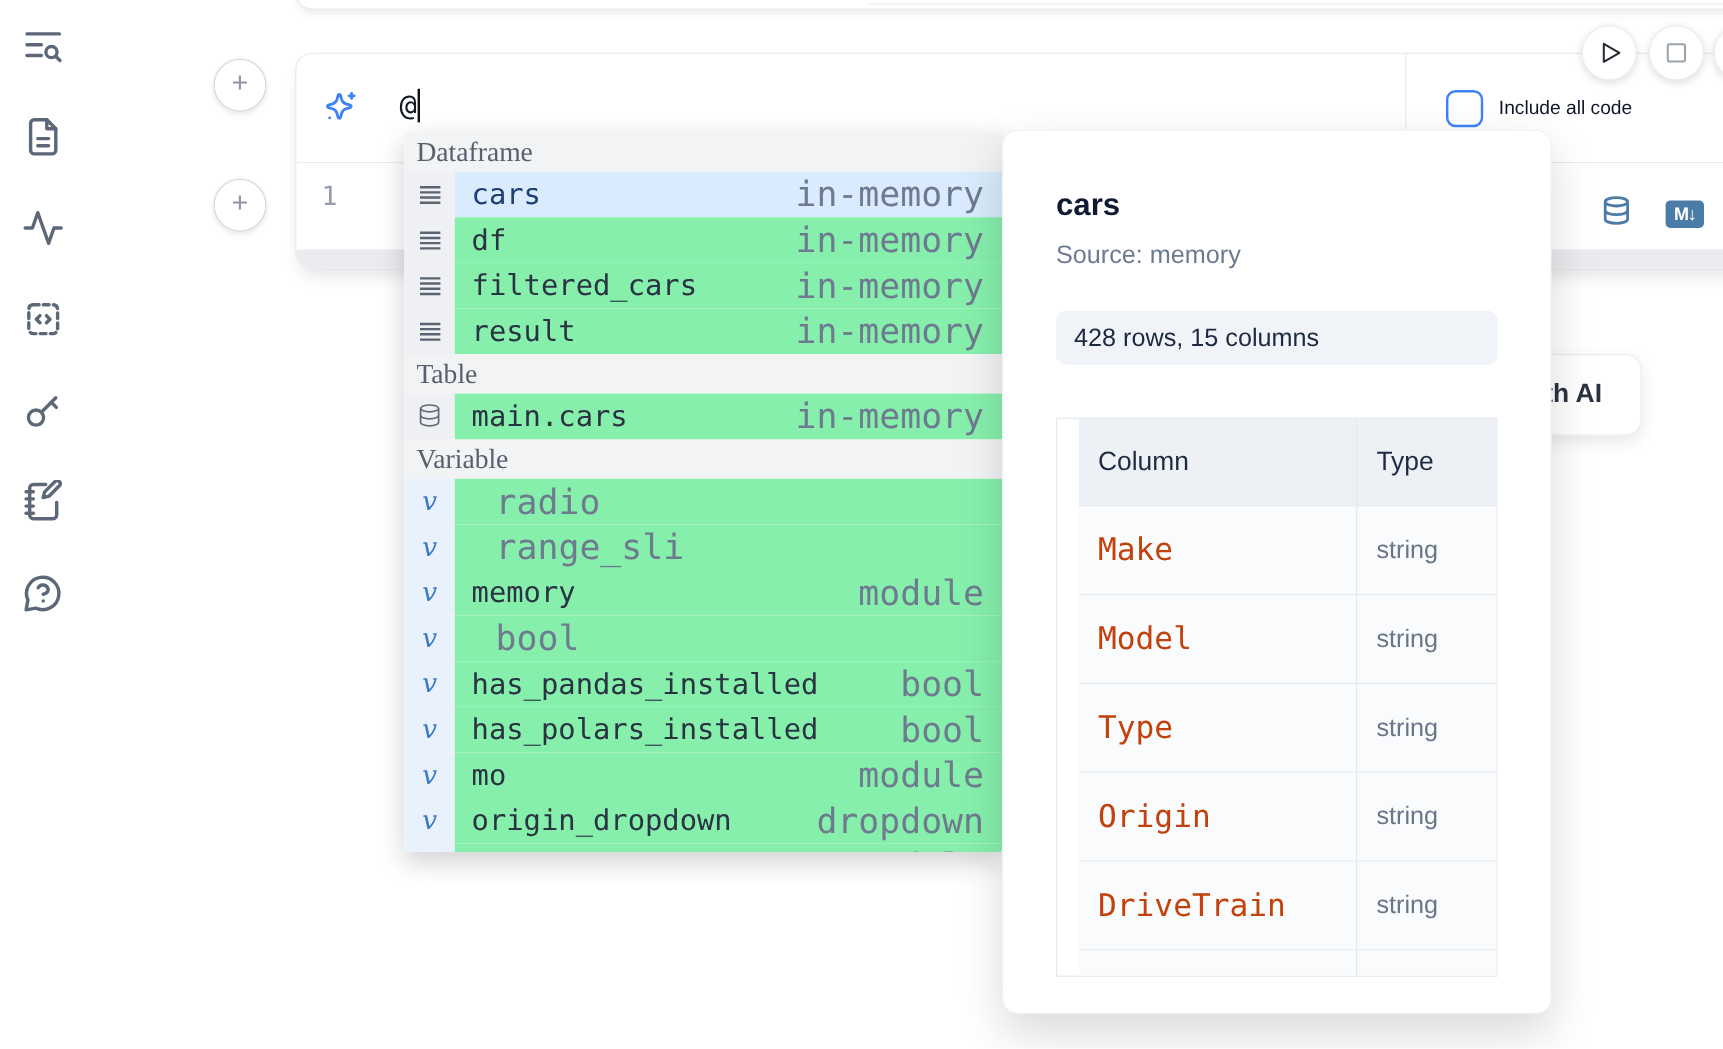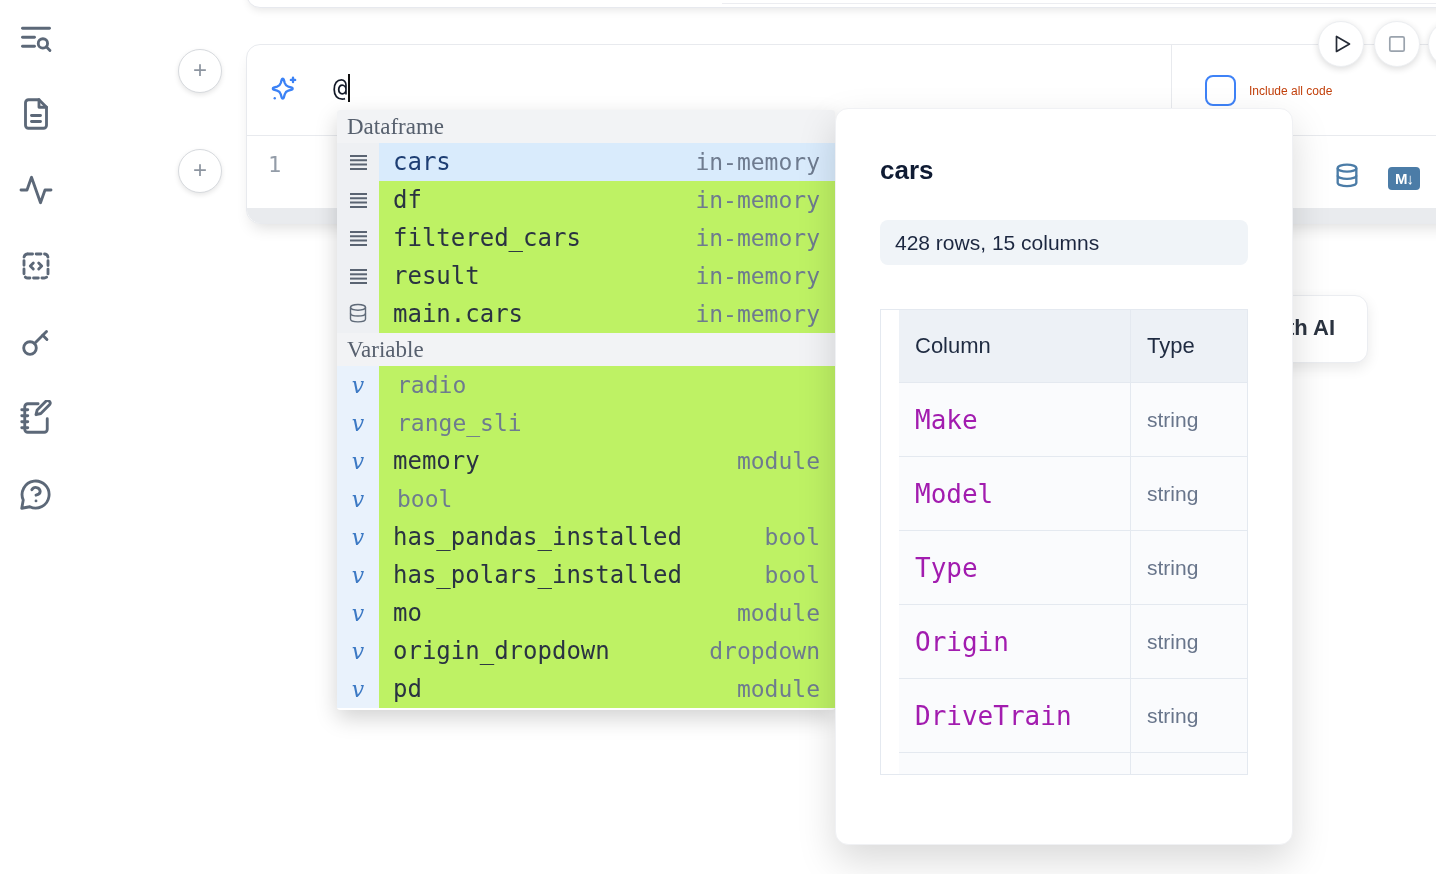"Include all code" .include-label { color: #c2410c -> #0f172a; font-size: 12px -> 16px }
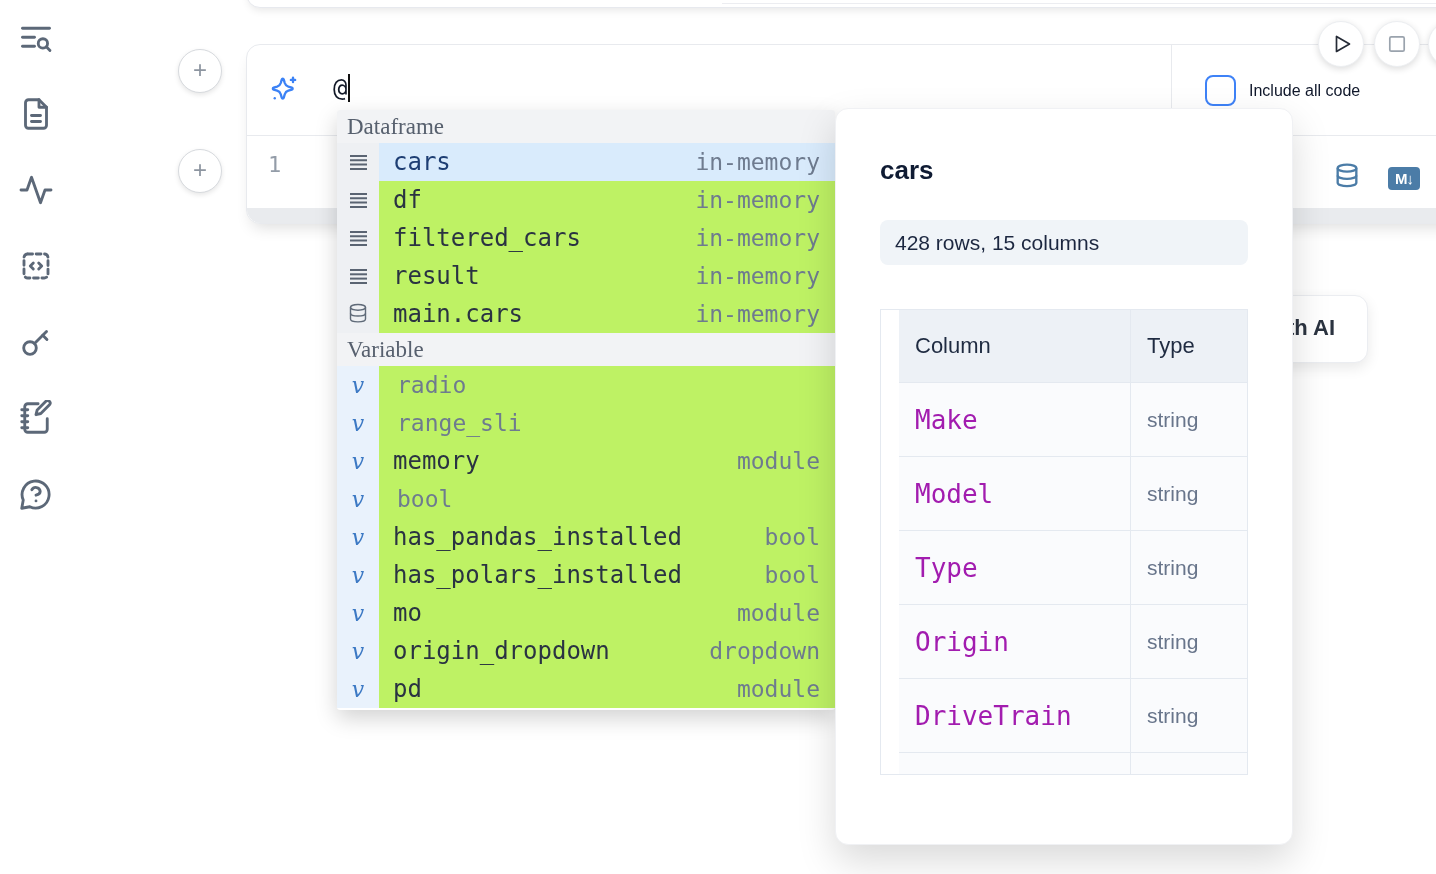"in-memory" .comp-kind { font-size: 23px -> 29px; margin-left: 4px -> 20px }
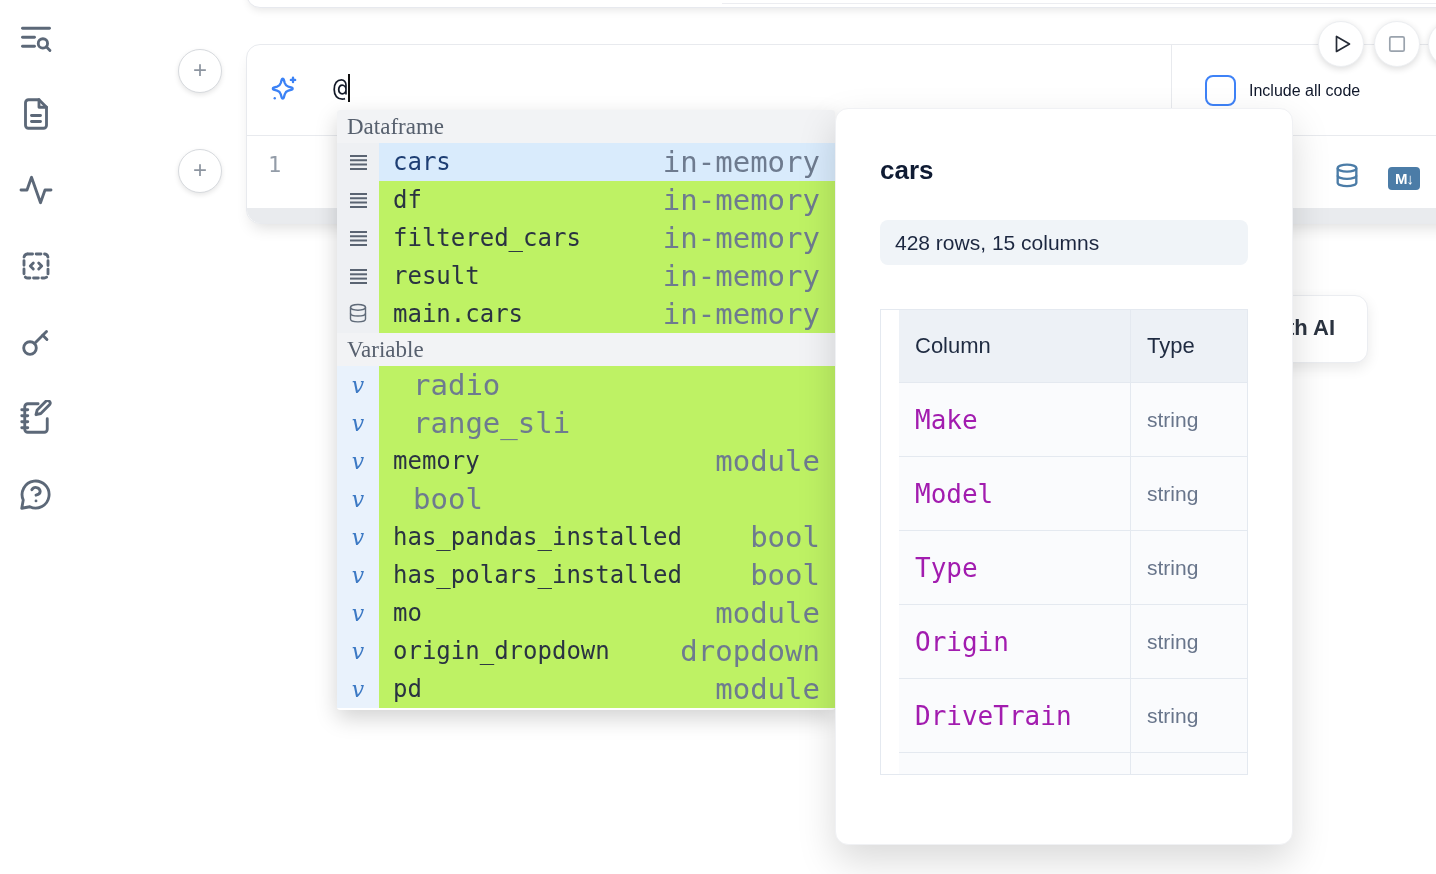"df" .comp-main { background: #bef264 -> #86efac }
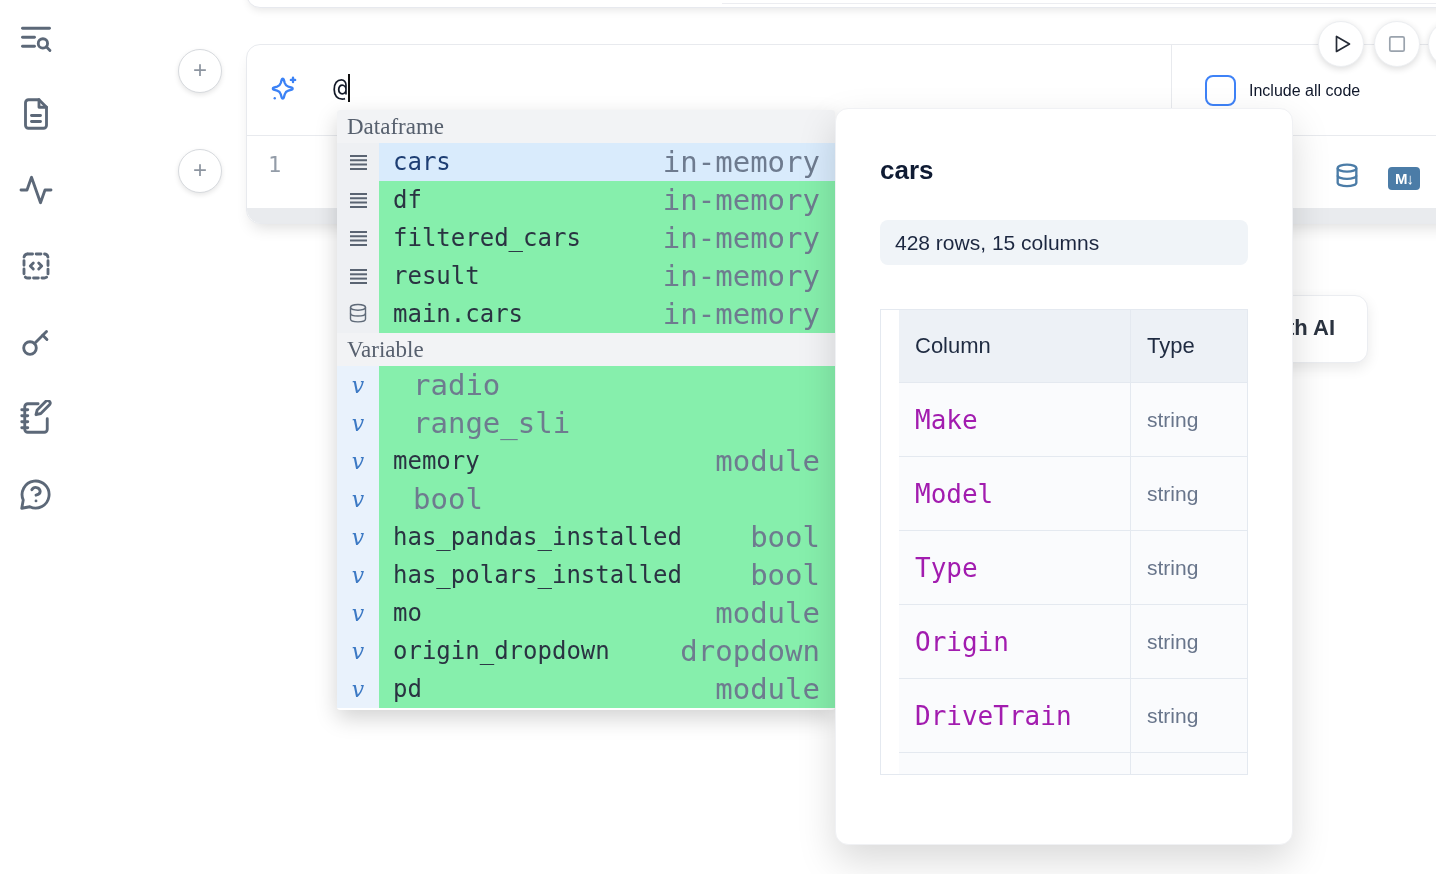"Source: memory" div.panel-source { html: none -> <div>Source: memory</div> }
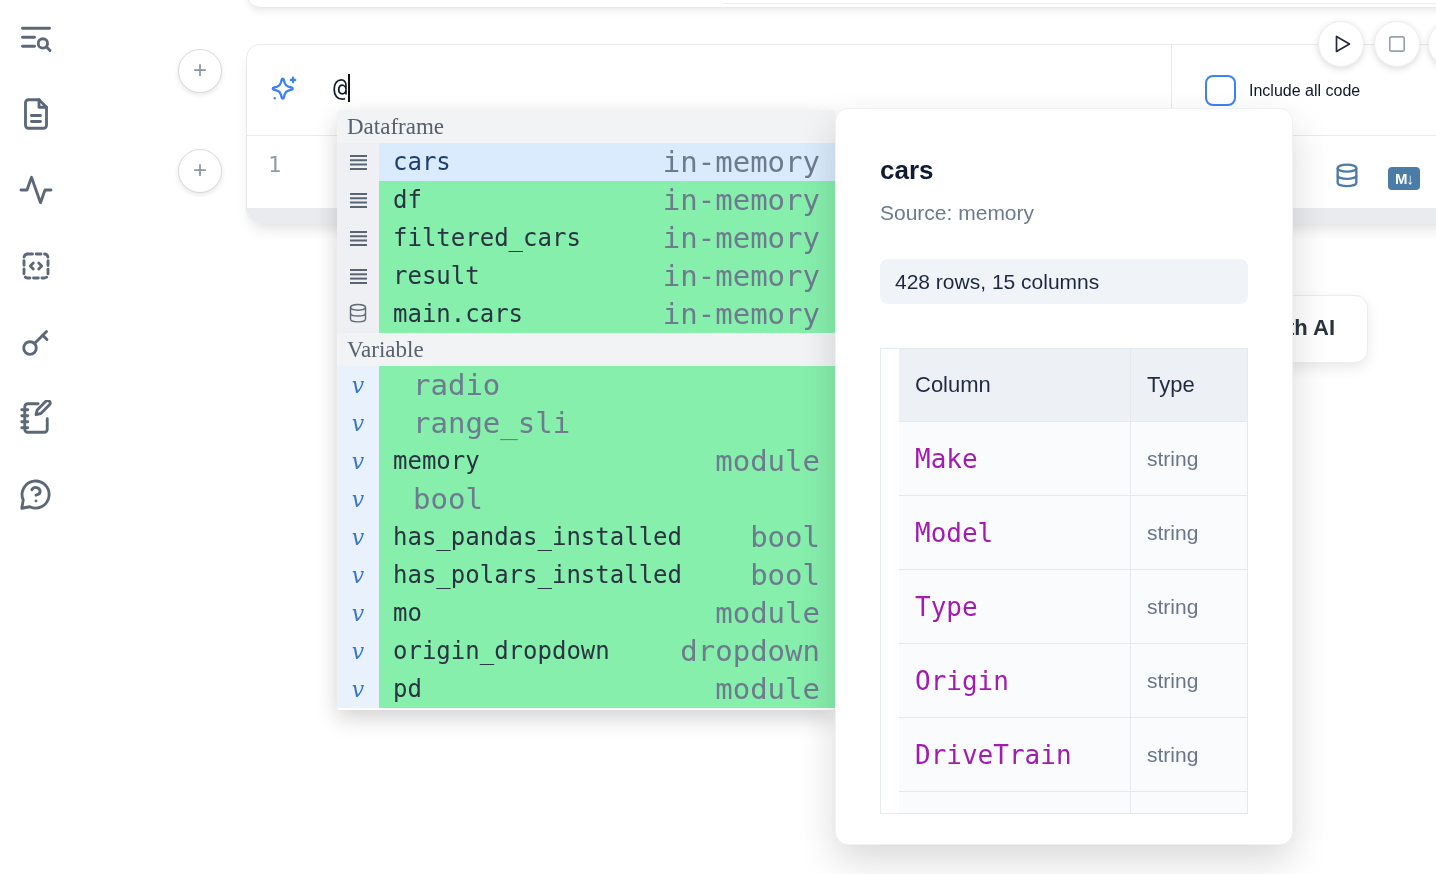"Table" div.sec-header { html: none -> <div>Table</div> }
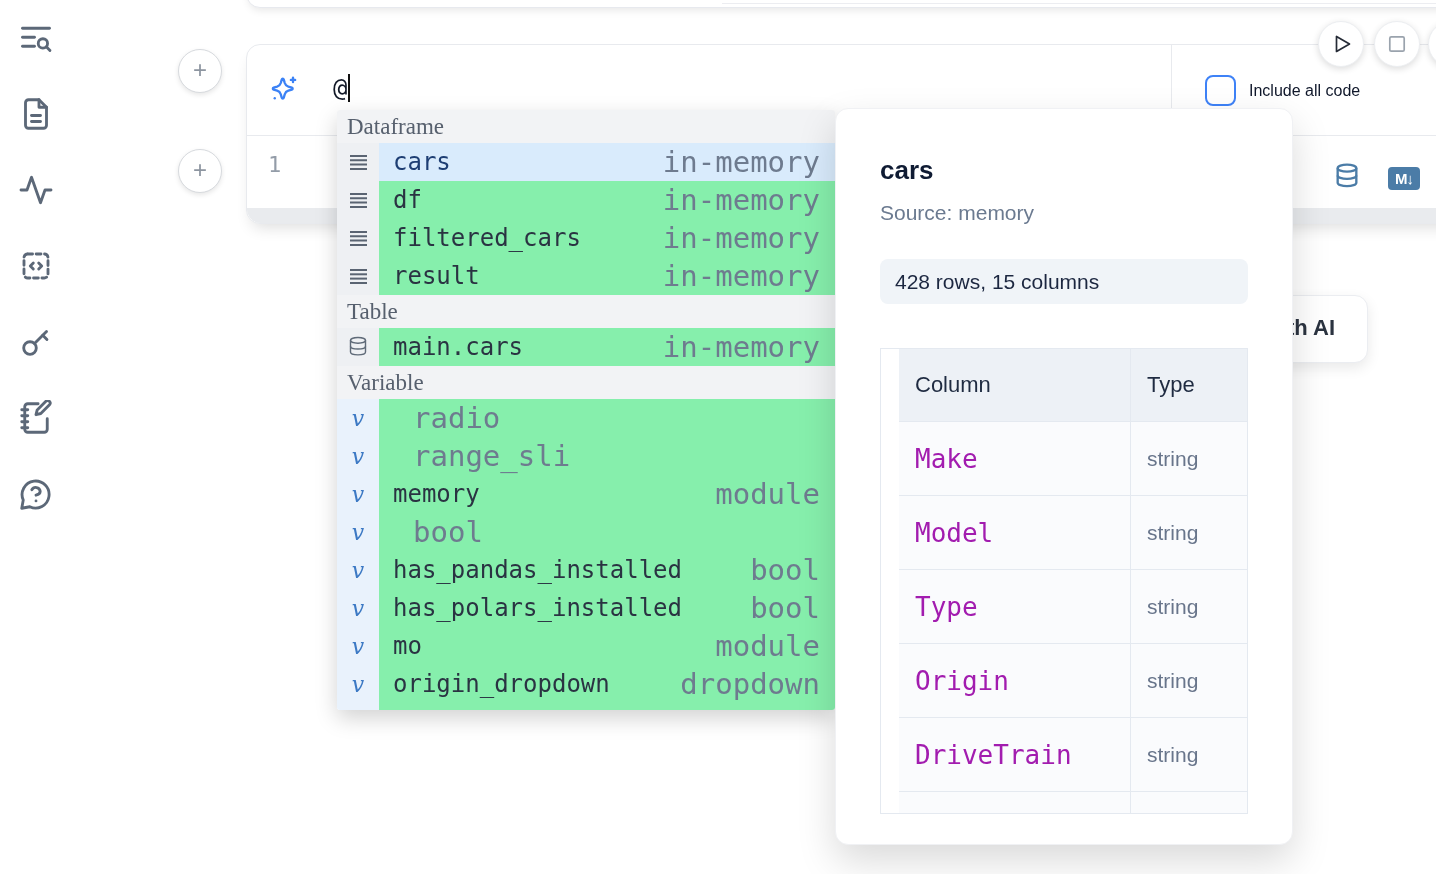"Make" .pt-name { color: #a21caf -> #c2410c }
